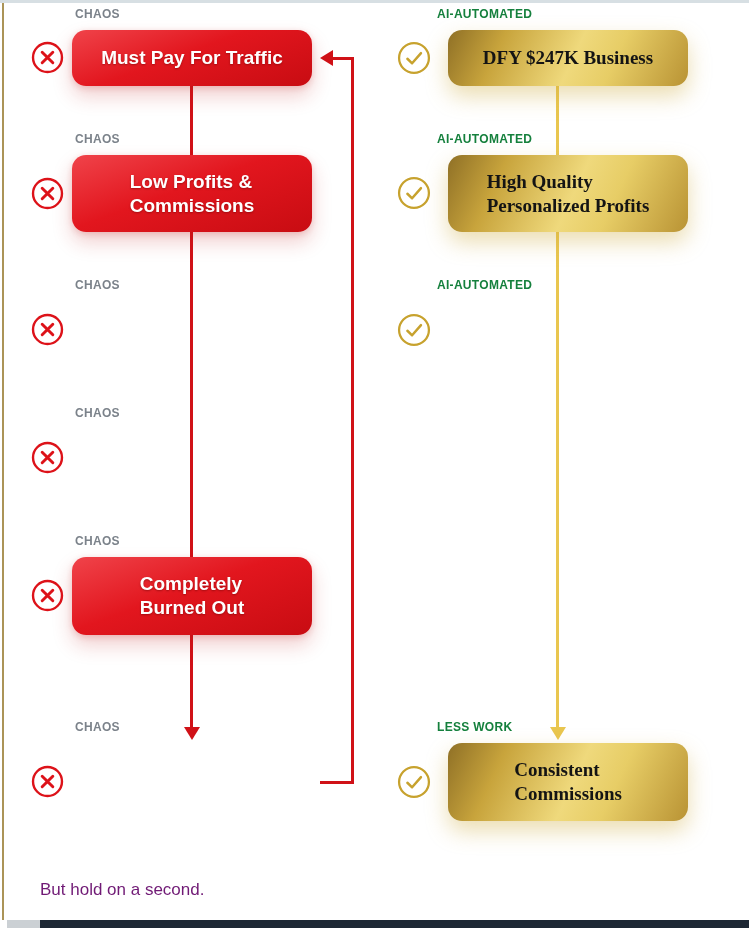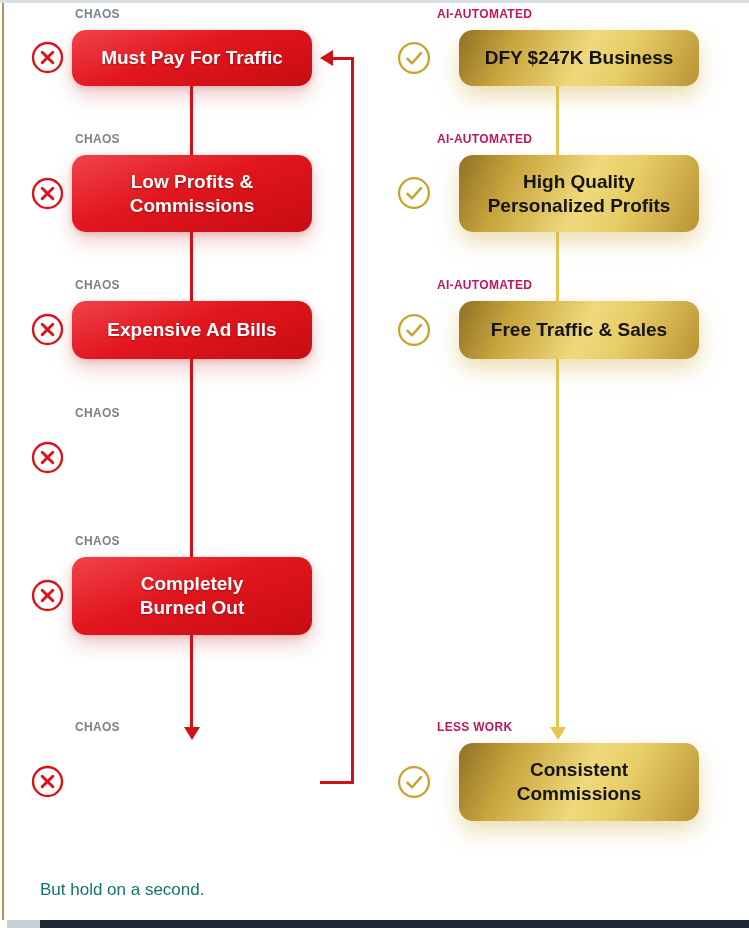"AI-AUTOMATED" .tag.dark { color: #be185d -> #15803d }
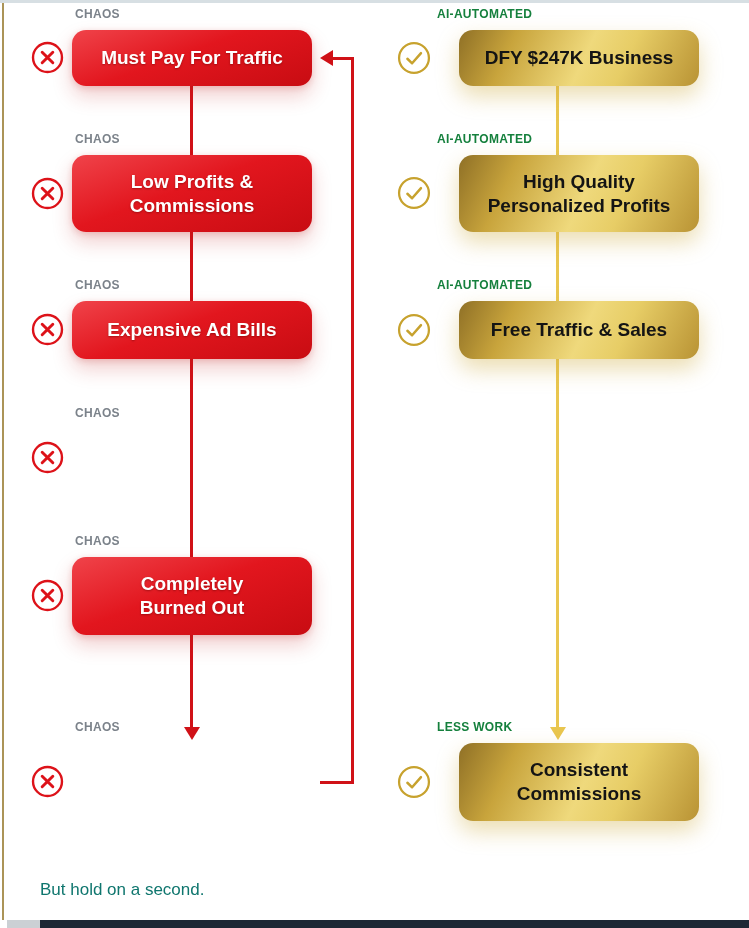"Must Pay For Traffic" .box { text-align: center -> none }
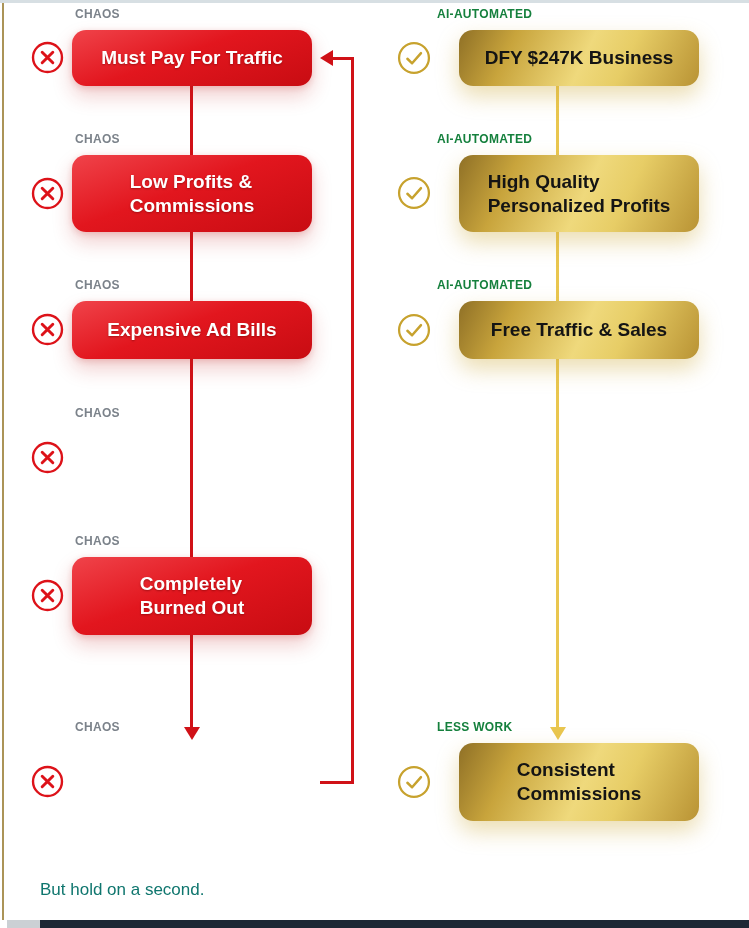"DFY $247K Business" .box.gold { font-family: none -> Liberation Serif, serif; left: 459px -> 448px }
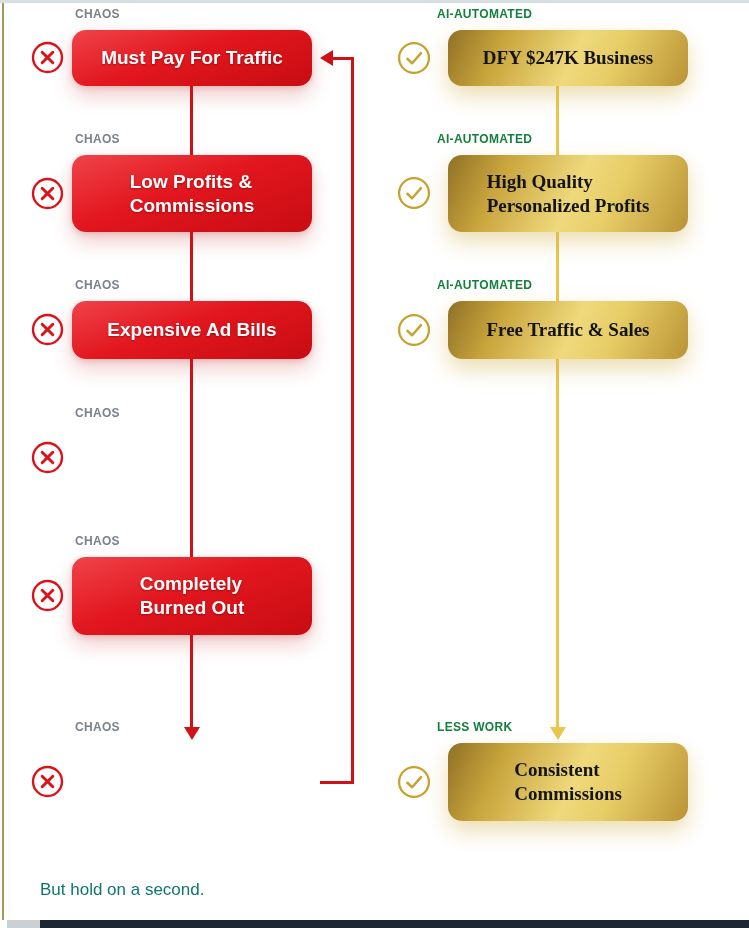"Expensive Ad Bills" div.box { html: <div>Expensive Ad Bills</div> -> none }
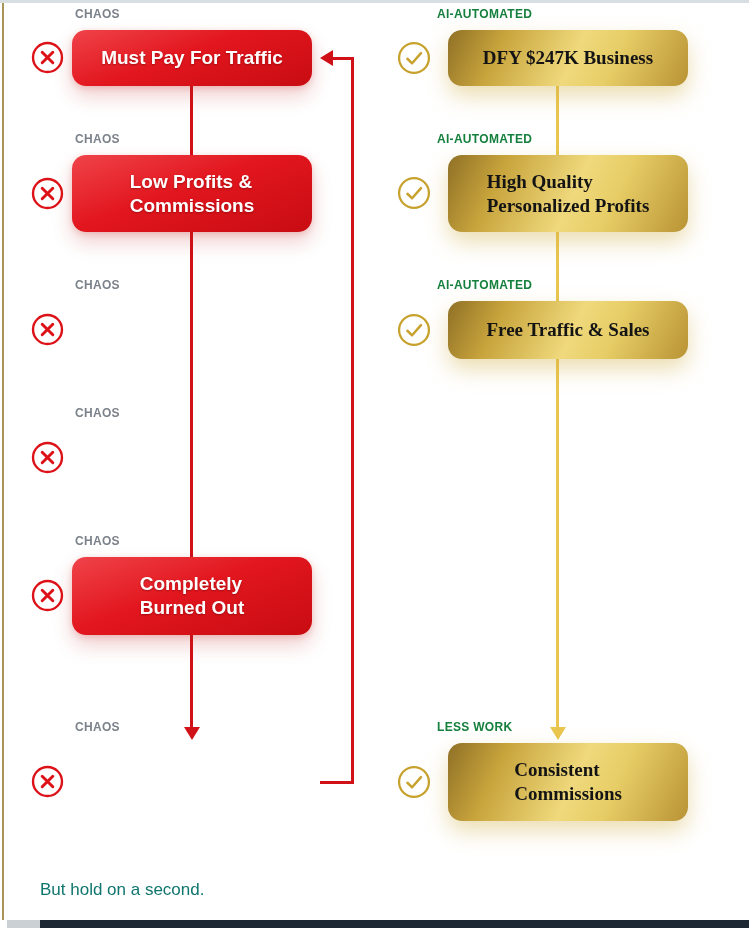"Free Traffic & Sales" div.box { html: <div>Free Traffic &amp; Sales</div> -> none }
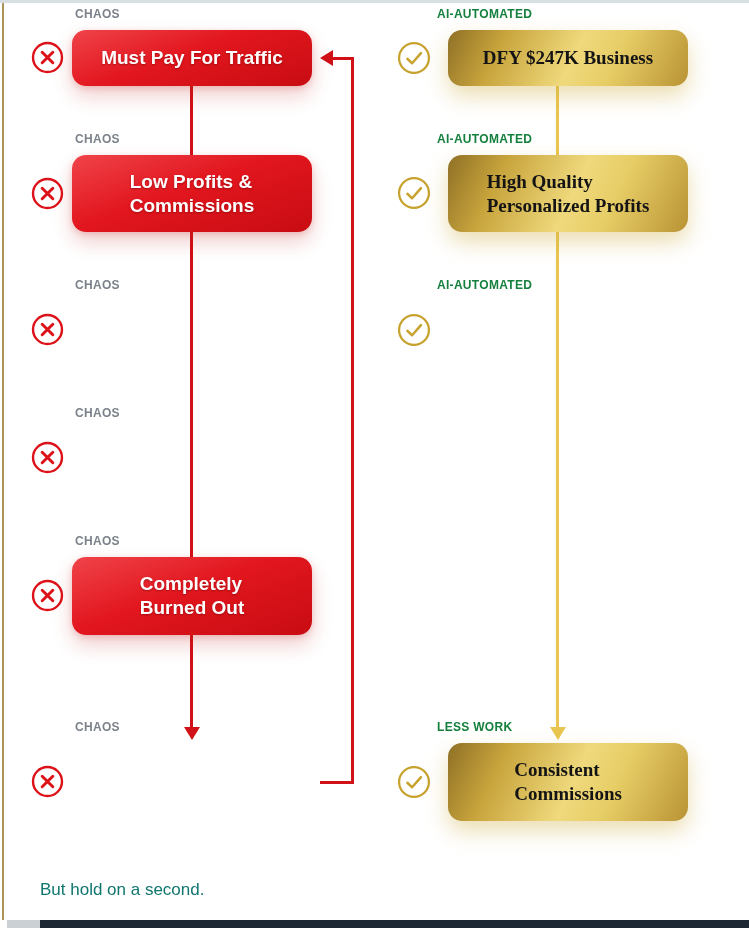"But hold on a second." .footer-text { color: #0f766e -> #701a75 }
